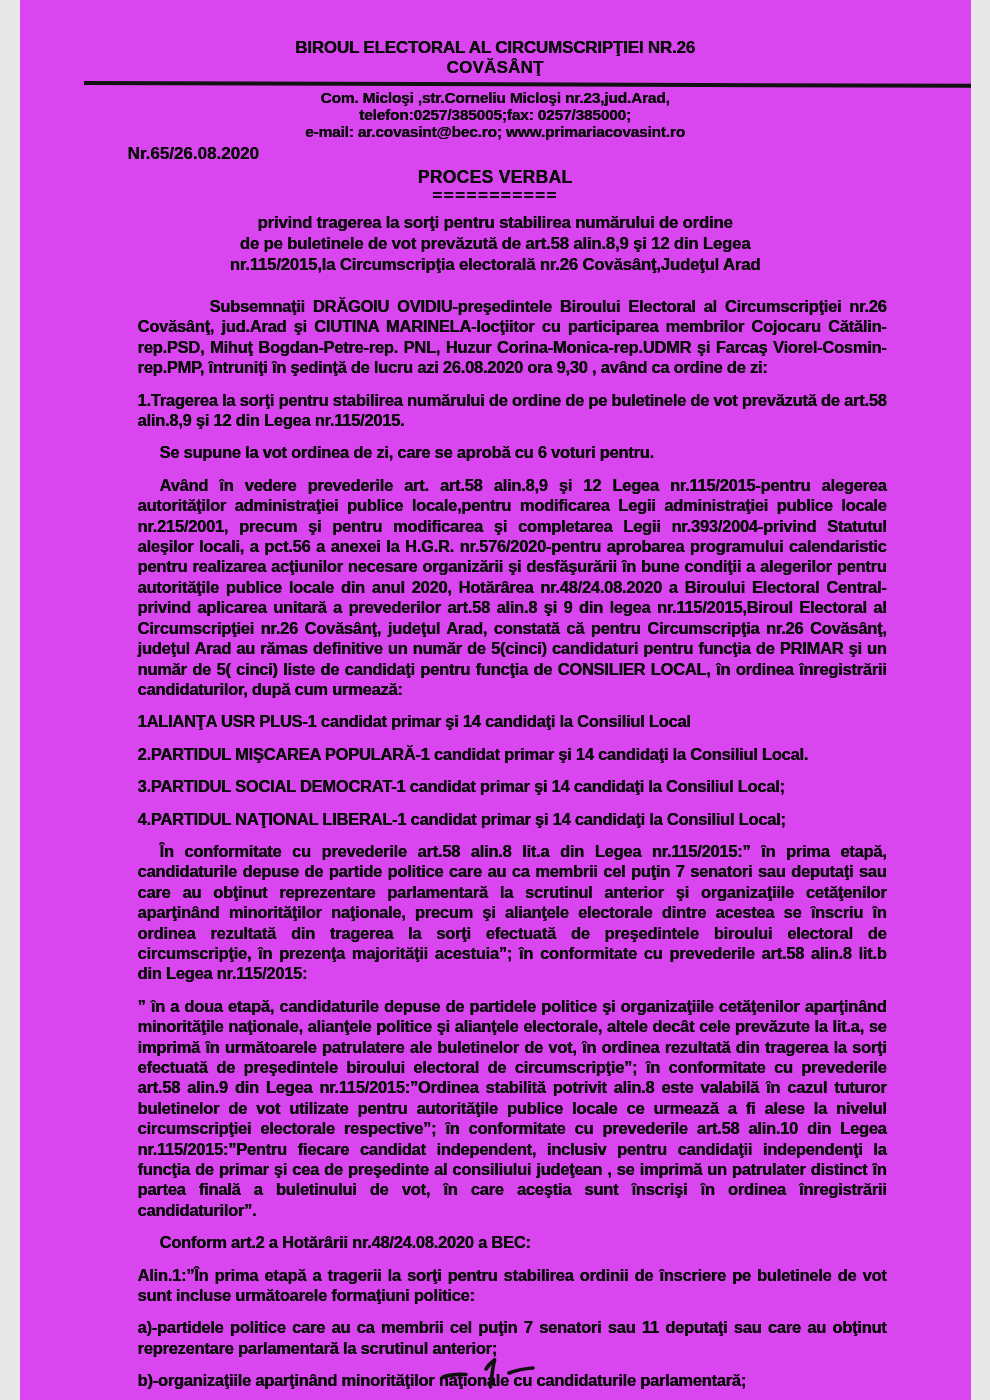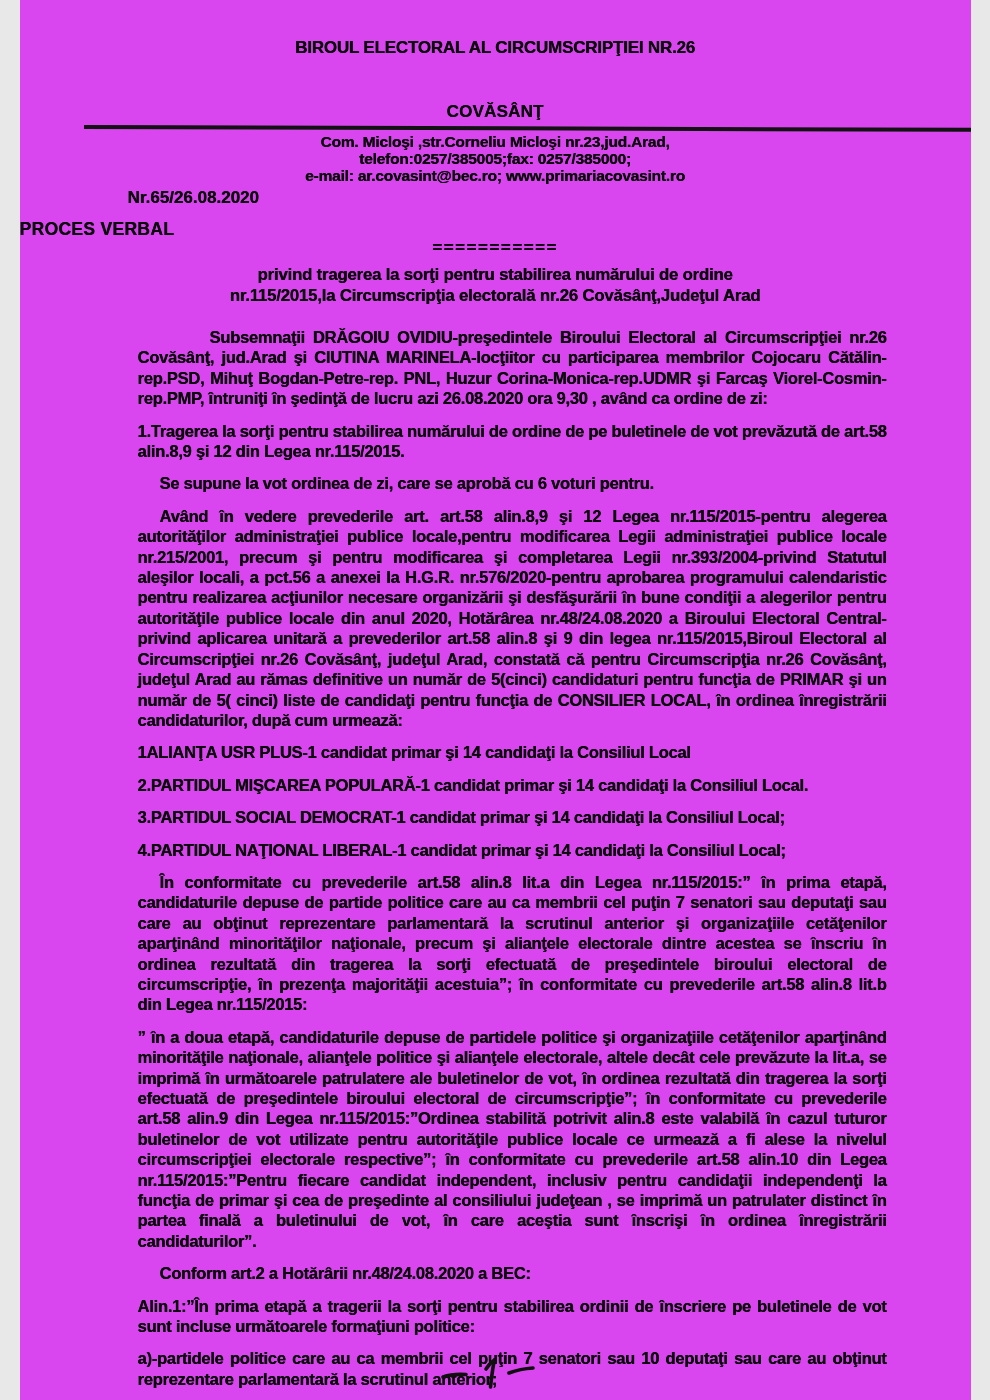"COVĂSÂNŢ" .hdr-l2 { margin-top: 44px -> none }
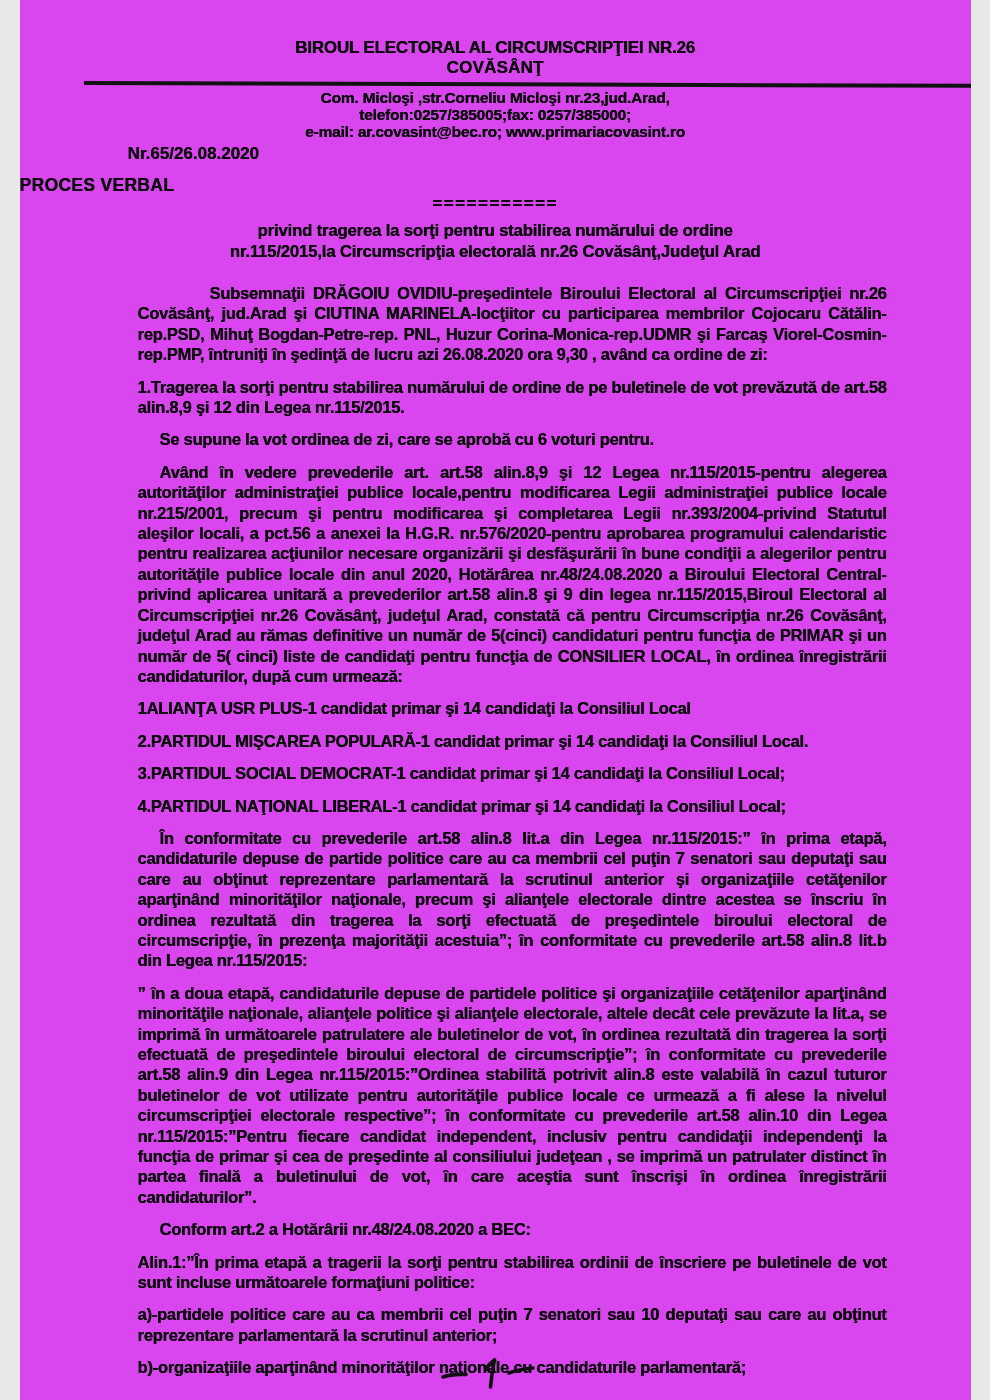"PROCES VERBAL" .title { margin-top: 11px -> 3px; text-align: none -> center }
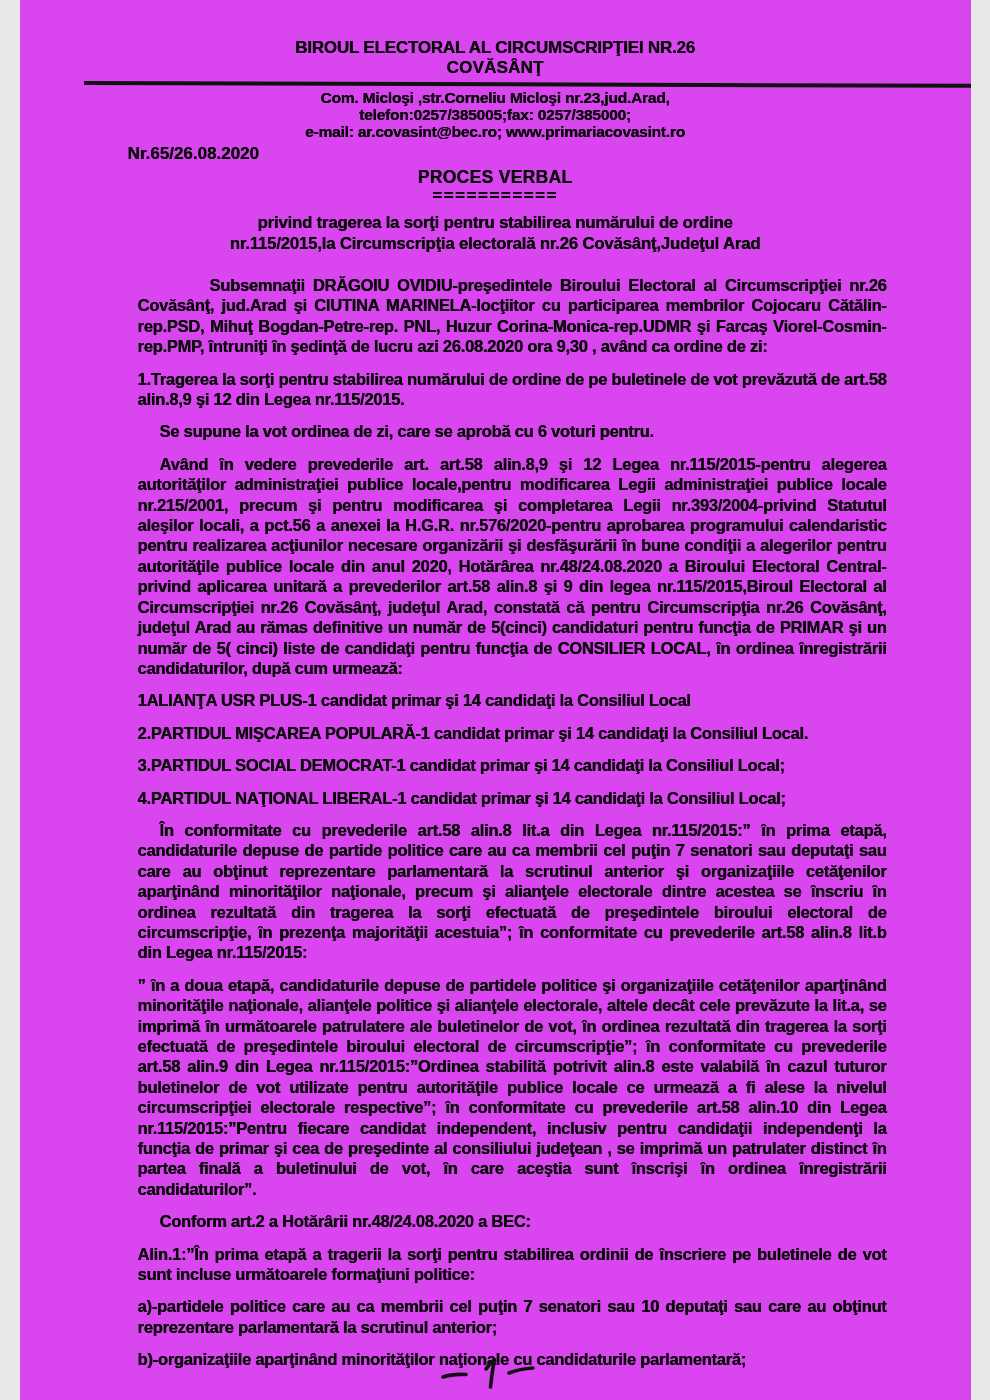"de pe buletinele de vot" div { html: none -> <div>de pe buletinele de vot prevăzută de art.58 alin.8,9 şi 12 din Legea</div> }
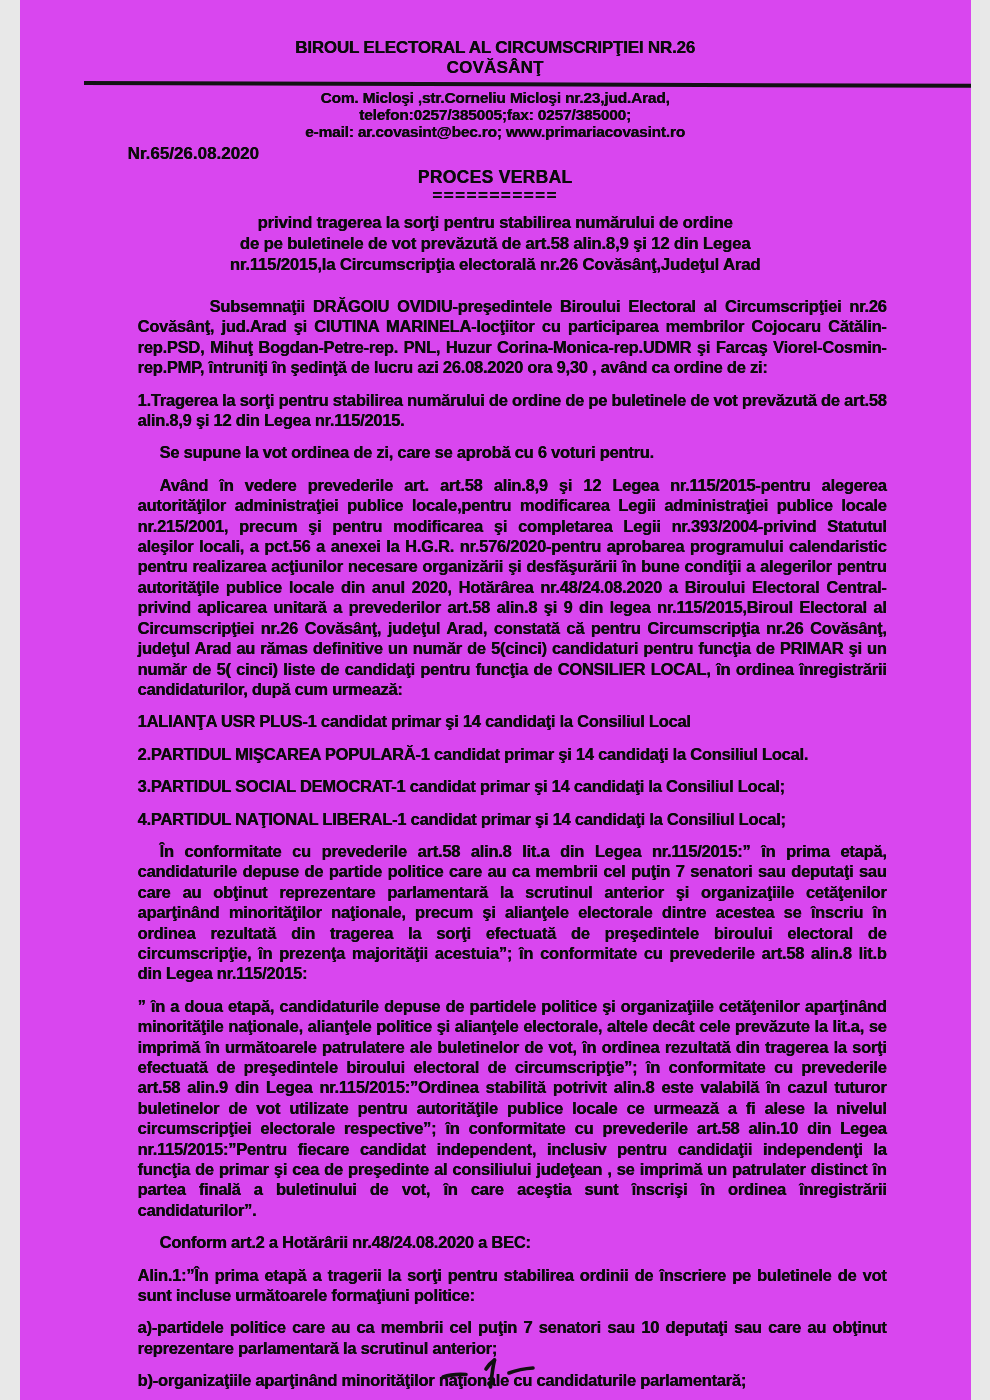"a)-partidele politice care au ca" p.p-flush { text: 10 -> 11 }
